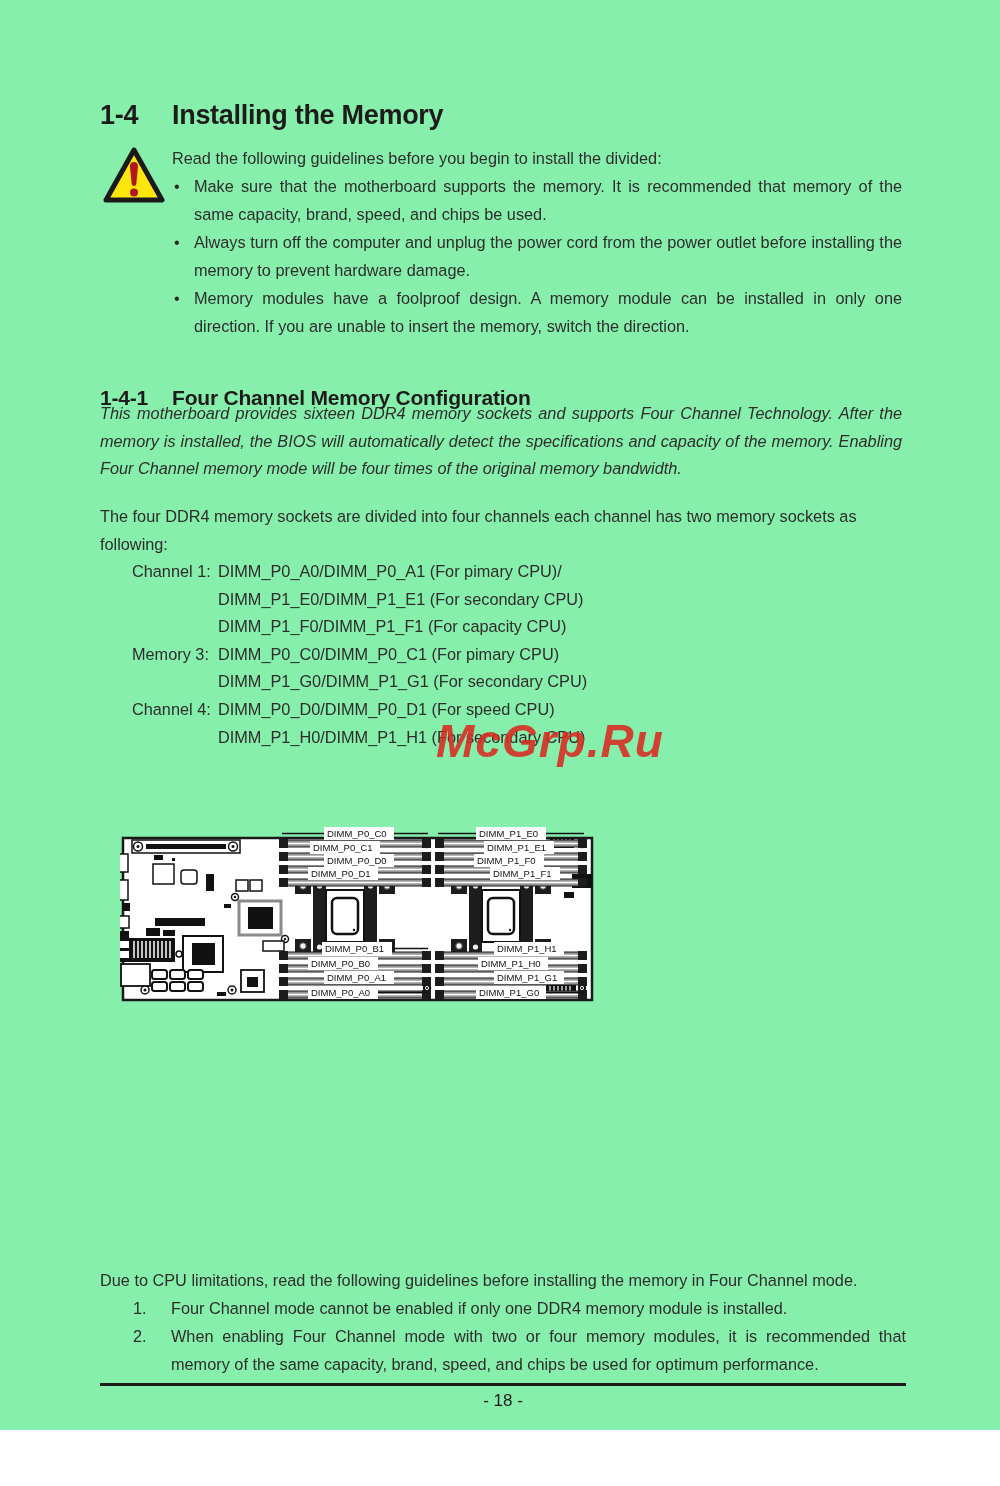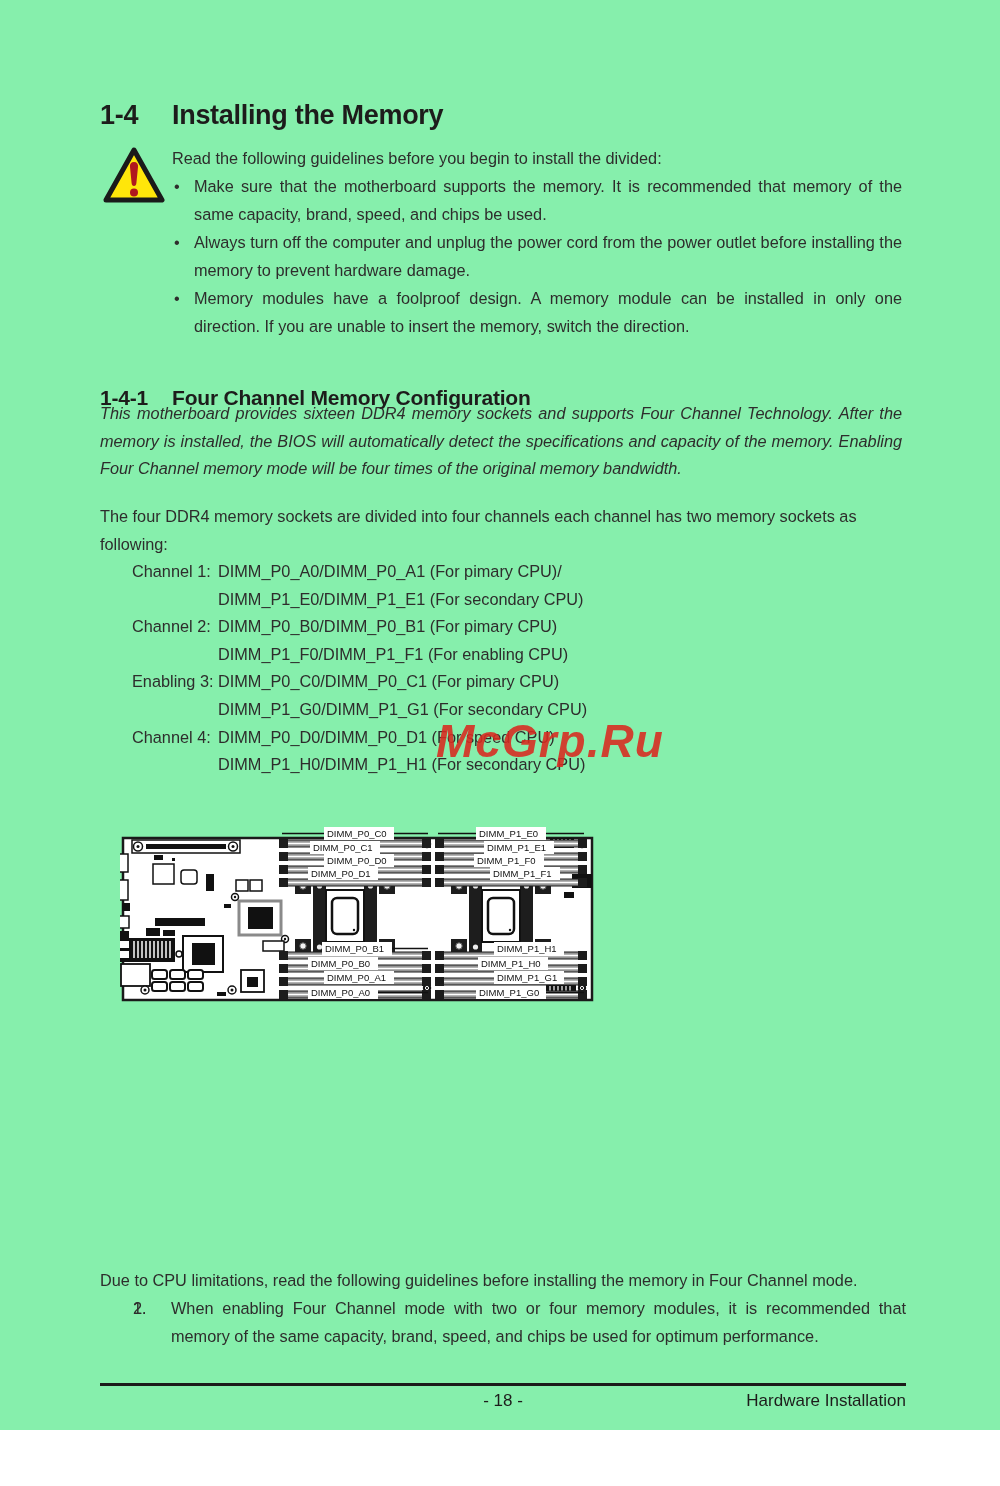"Channel 2: DIMM_P0_B0/DIMM_P0_B1 (For" div.channel-row { html: <div><span>Channel 2:</span><span>DIMM_P0_B0/DIMM_P0_B1 (For pimary CPU)</span></div> -> none }
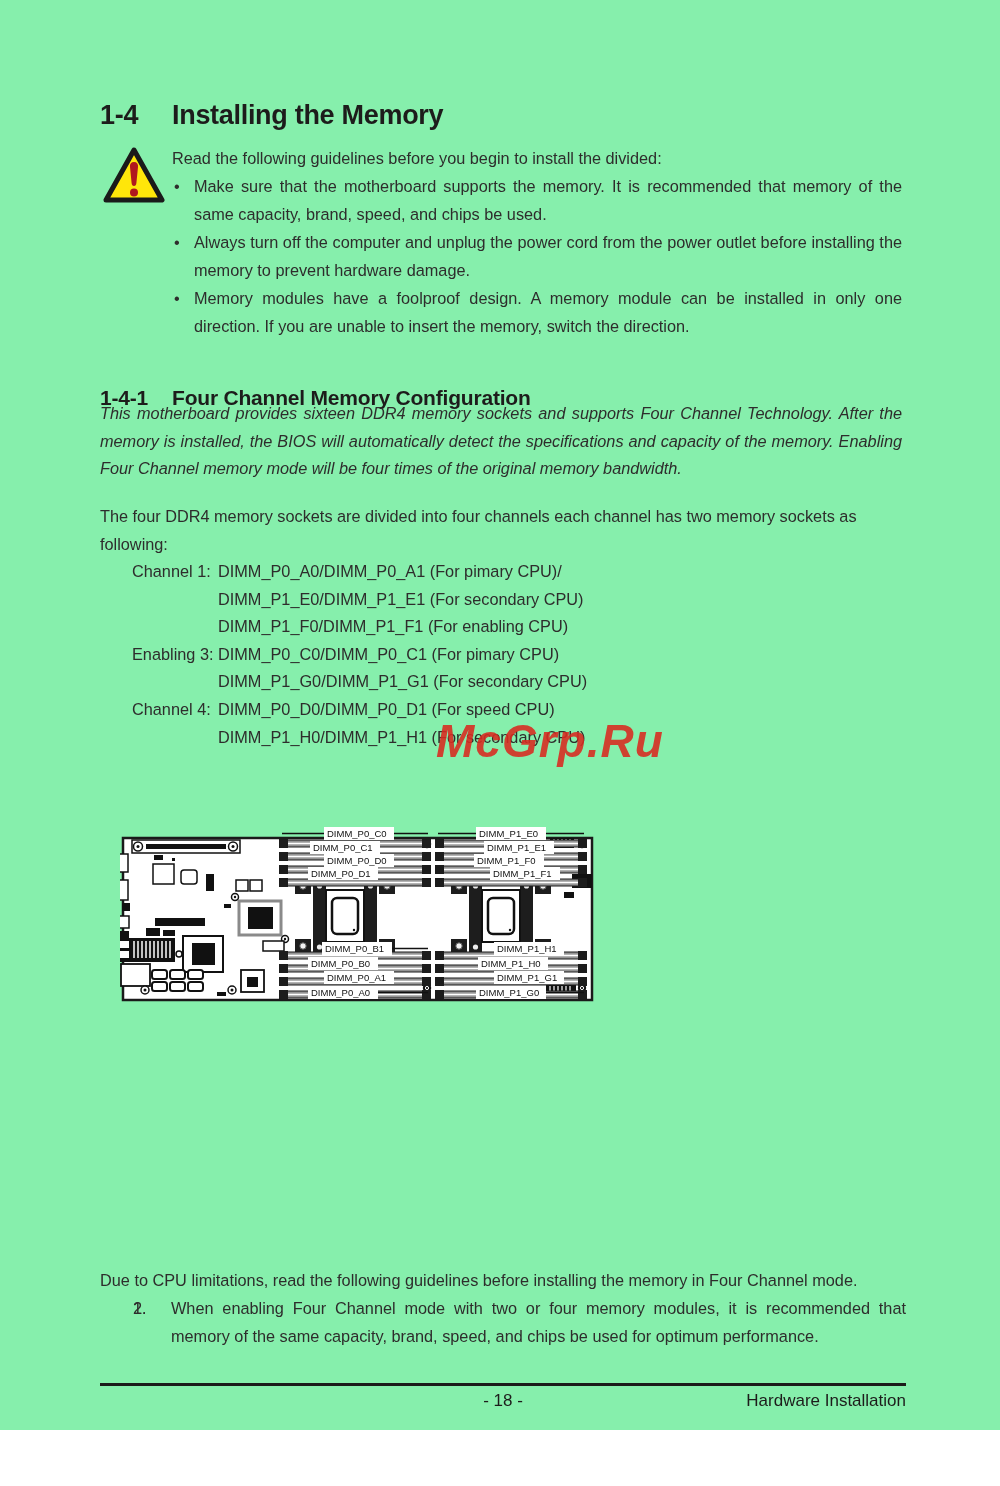"DIMM_P1_F0/DIMM_P1_F1 (For enabling CPU)" span { text: enabling -> capacity }
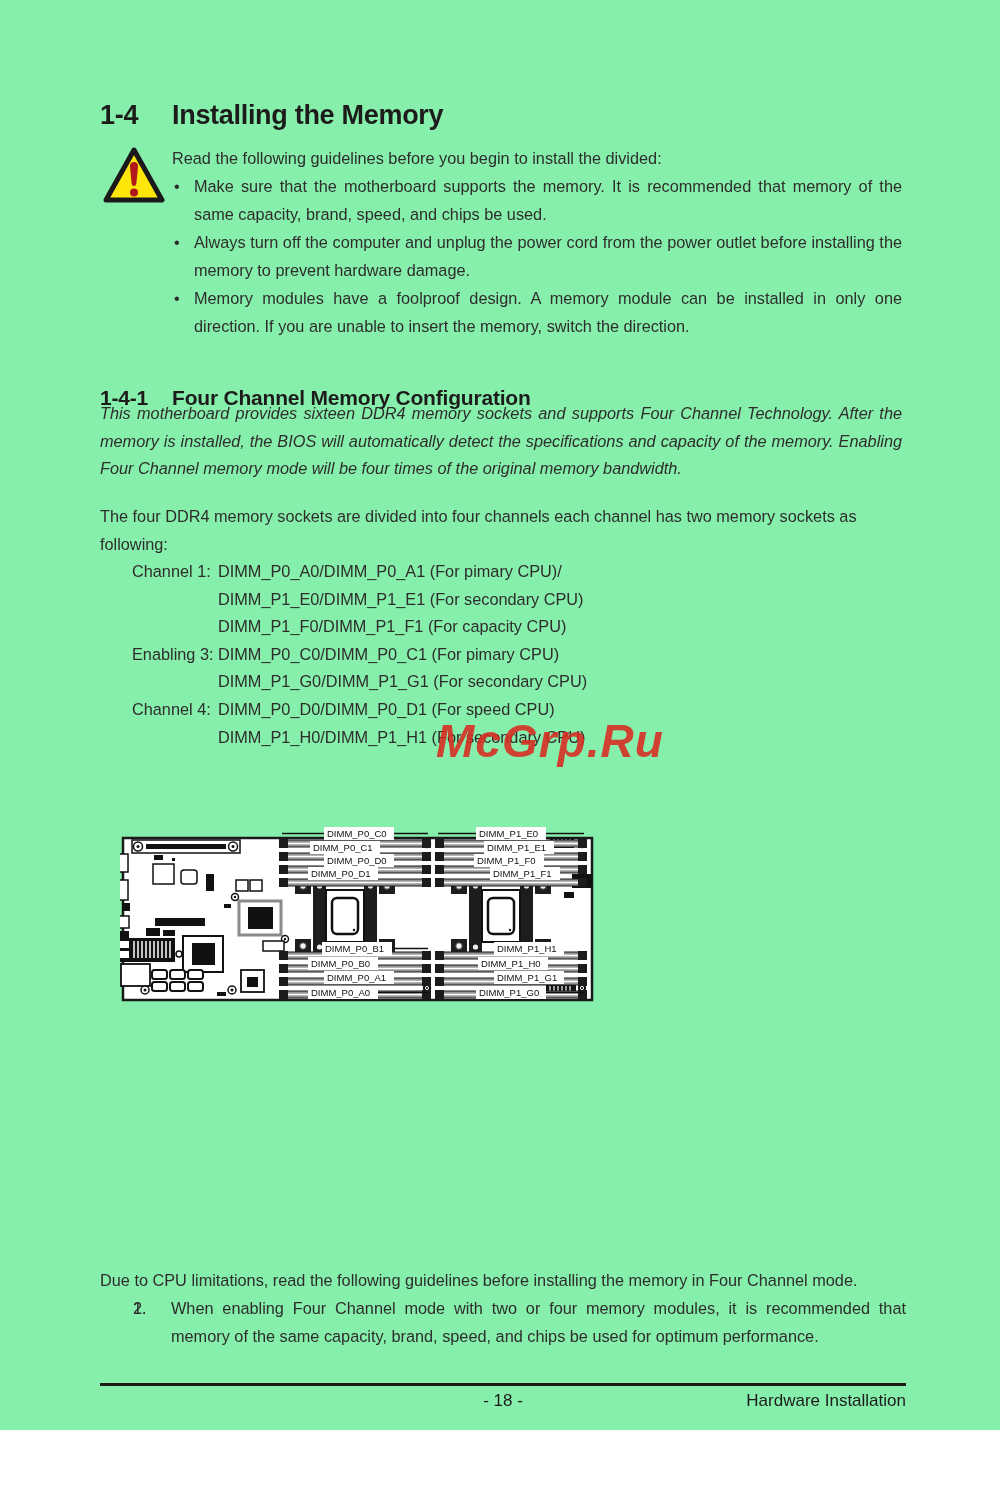"Enabling 3:" span.channel-prefix { text: Enabling -> Memory }
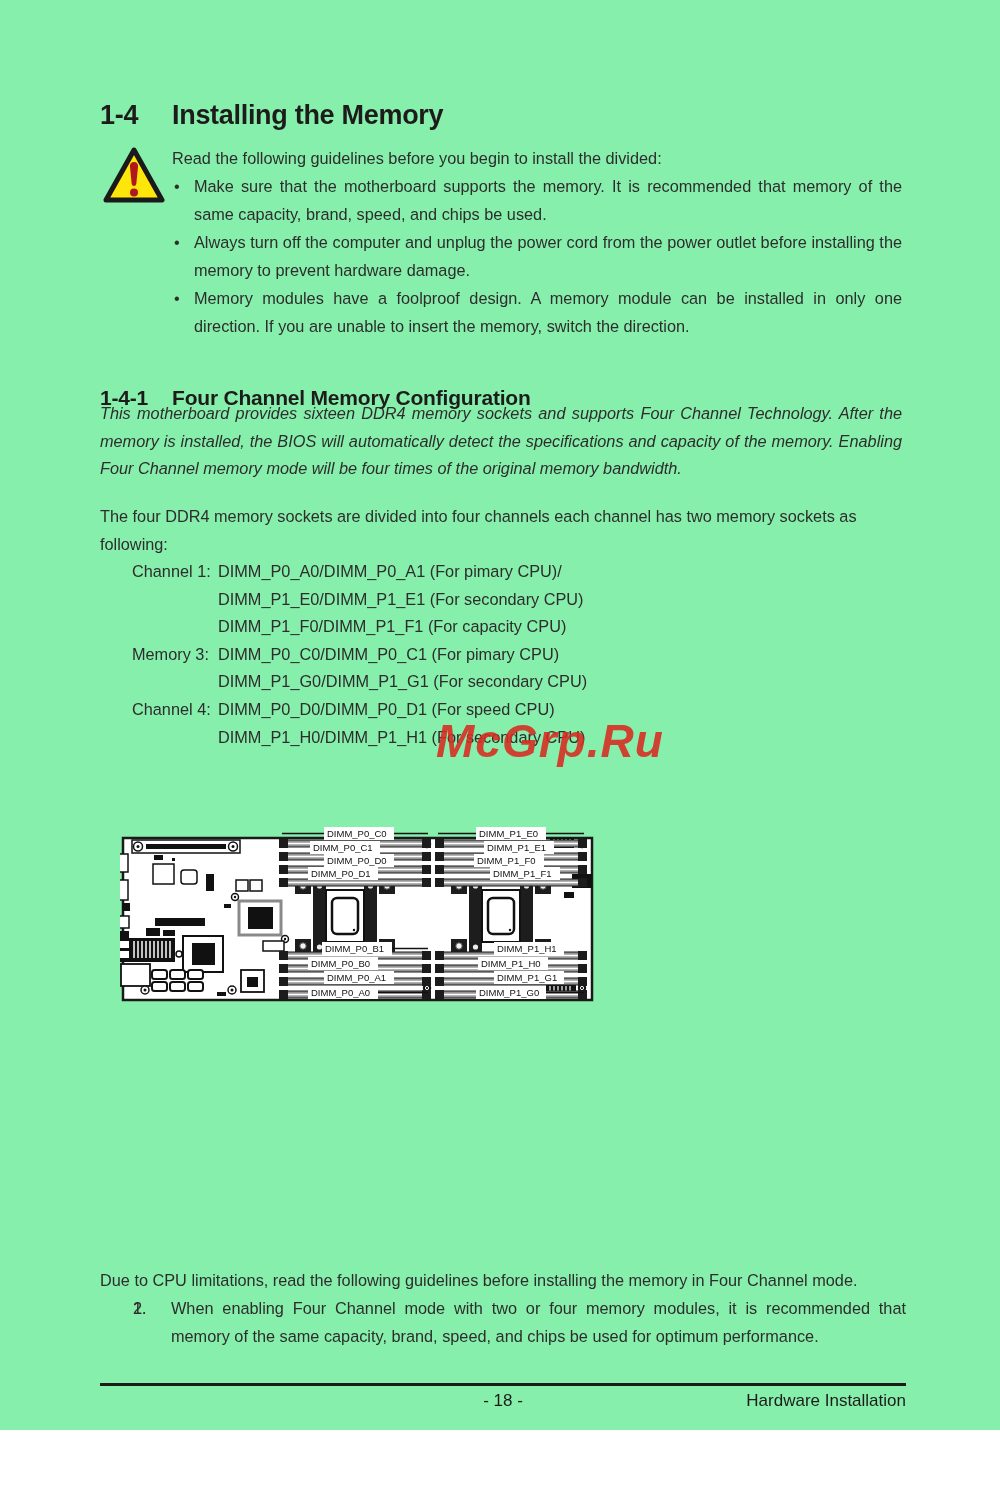"Four Channel mode cannot be" span { html: none -> <span>Four Channel mode cannot be enabled if only one DDR4 memory module is installed.</span> }
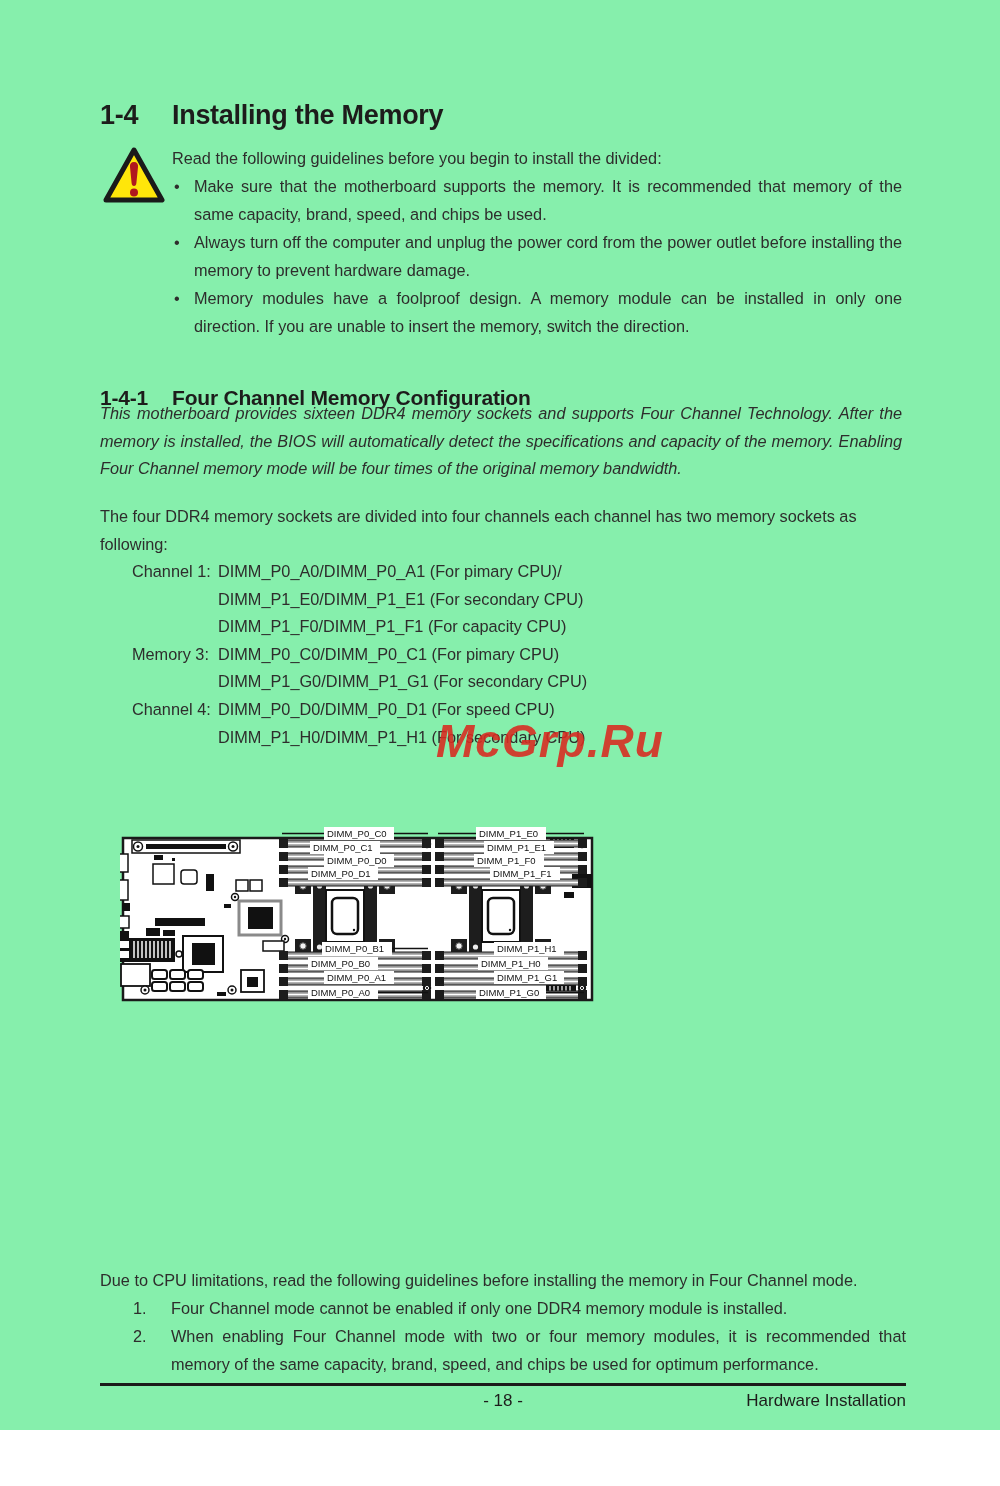"Hardware Installation" div.footer-section { html: <div>Hardware Installation</div> -> none }
